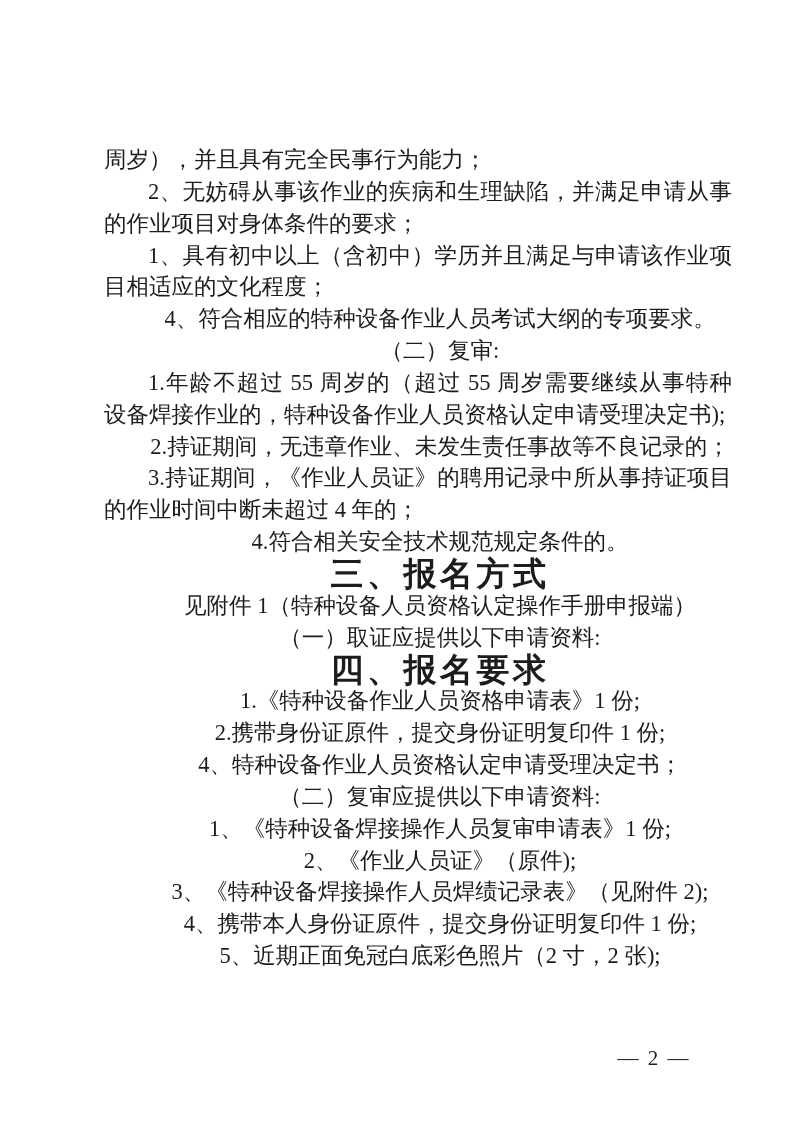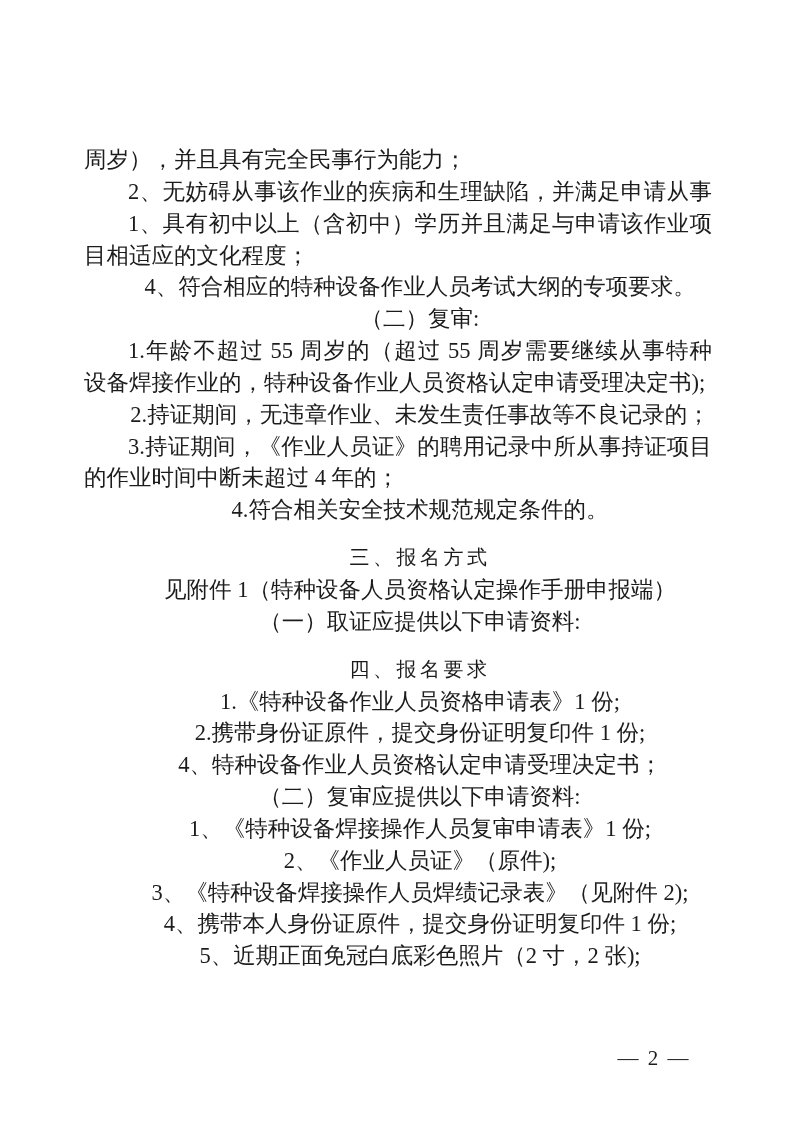"周岁），并且具有完全民事行为能力；" .text-block { left: 84px -> 104px }
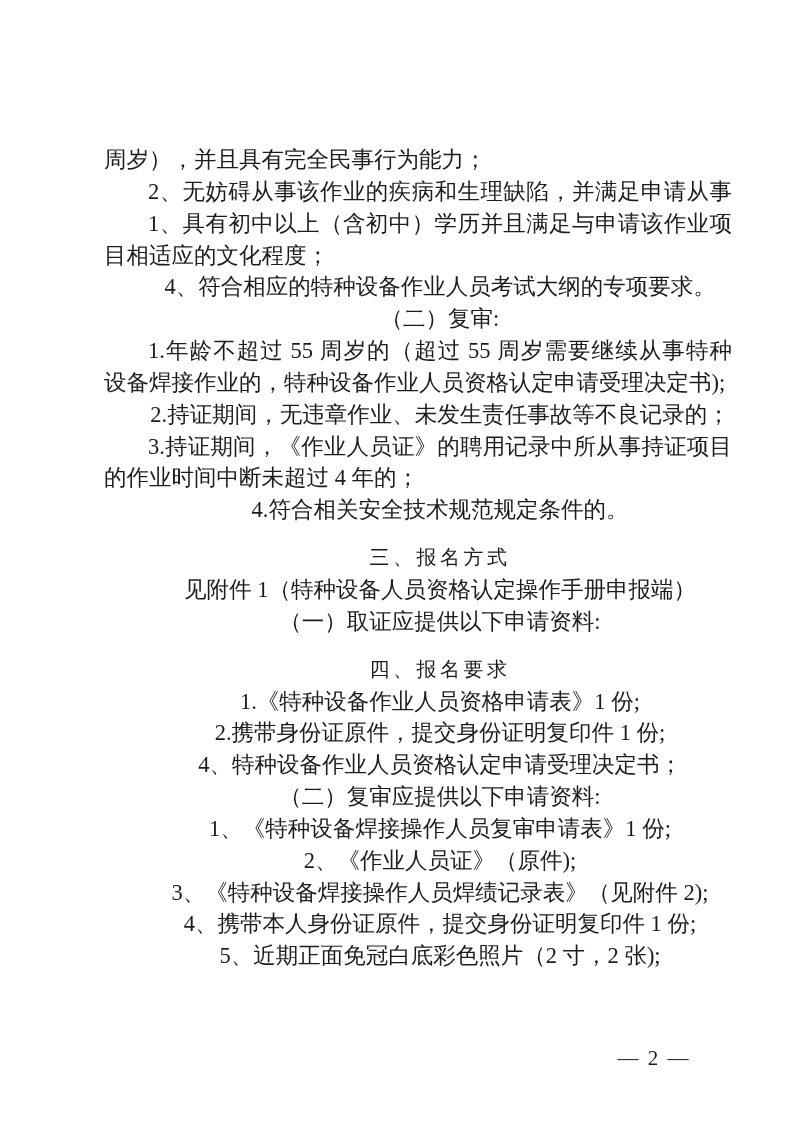"的作业项目对身体条件的要求；" p.ln { html: none -> <p>的作业项目对身体条件的要求；</p> }
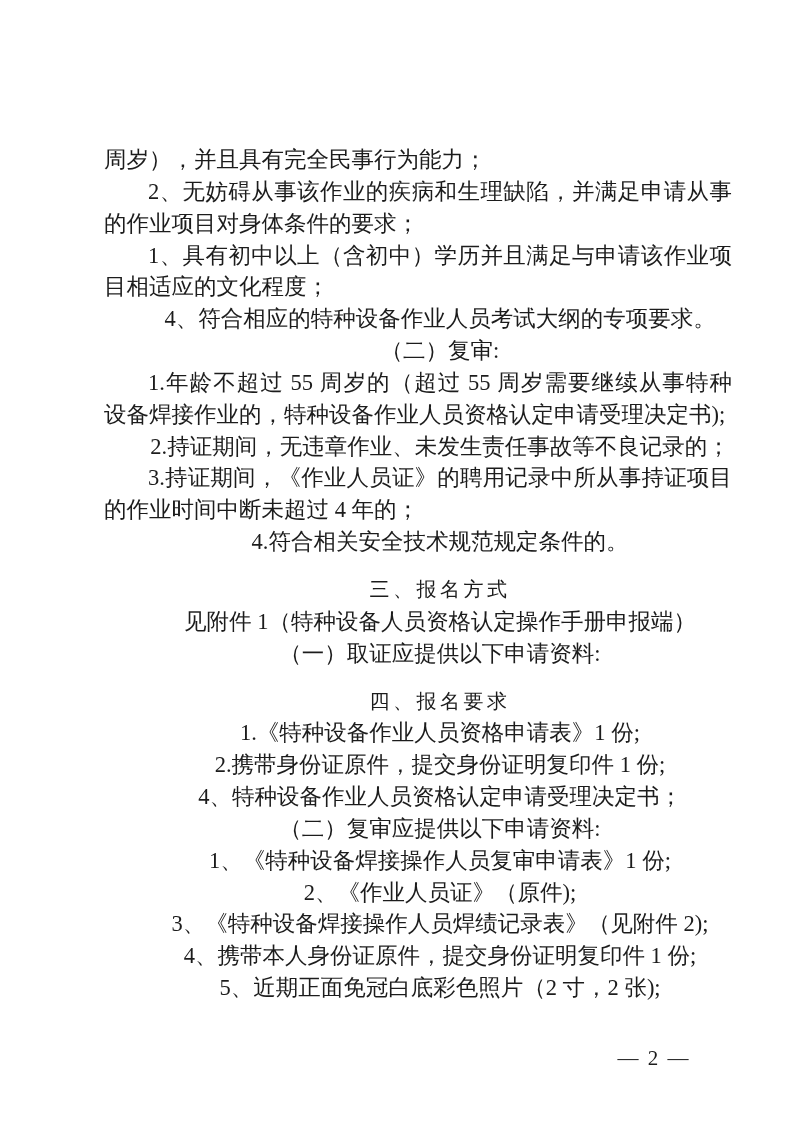"三、报名方式" .hd { font-size: 20px -> 33px; font-weight: 400 -> 700; margin-top: 16px -> none }
